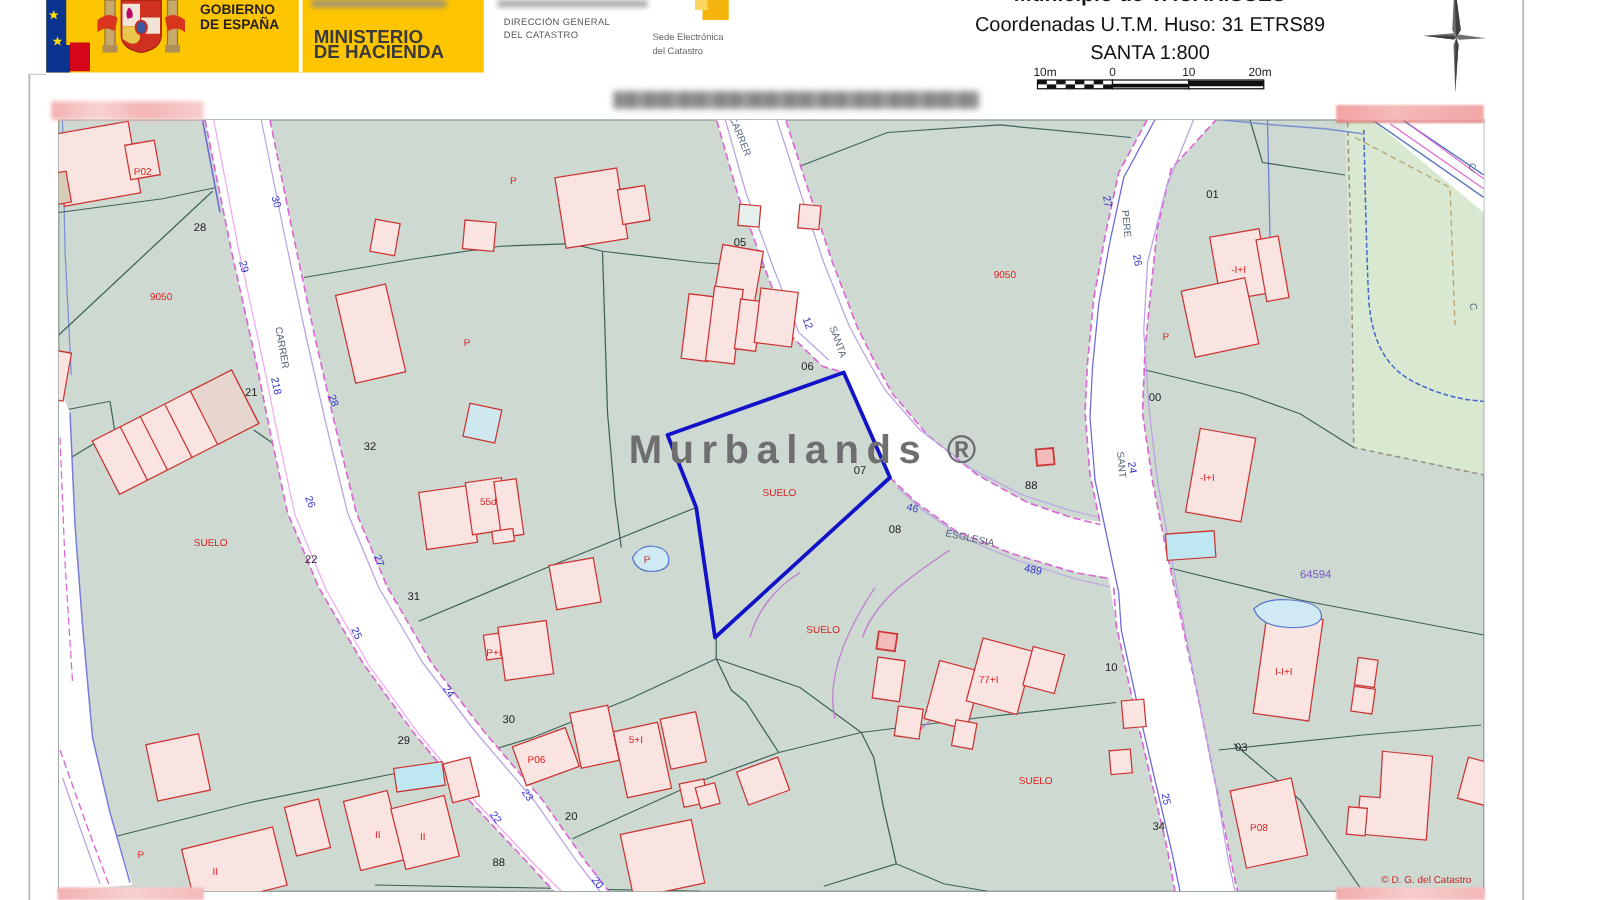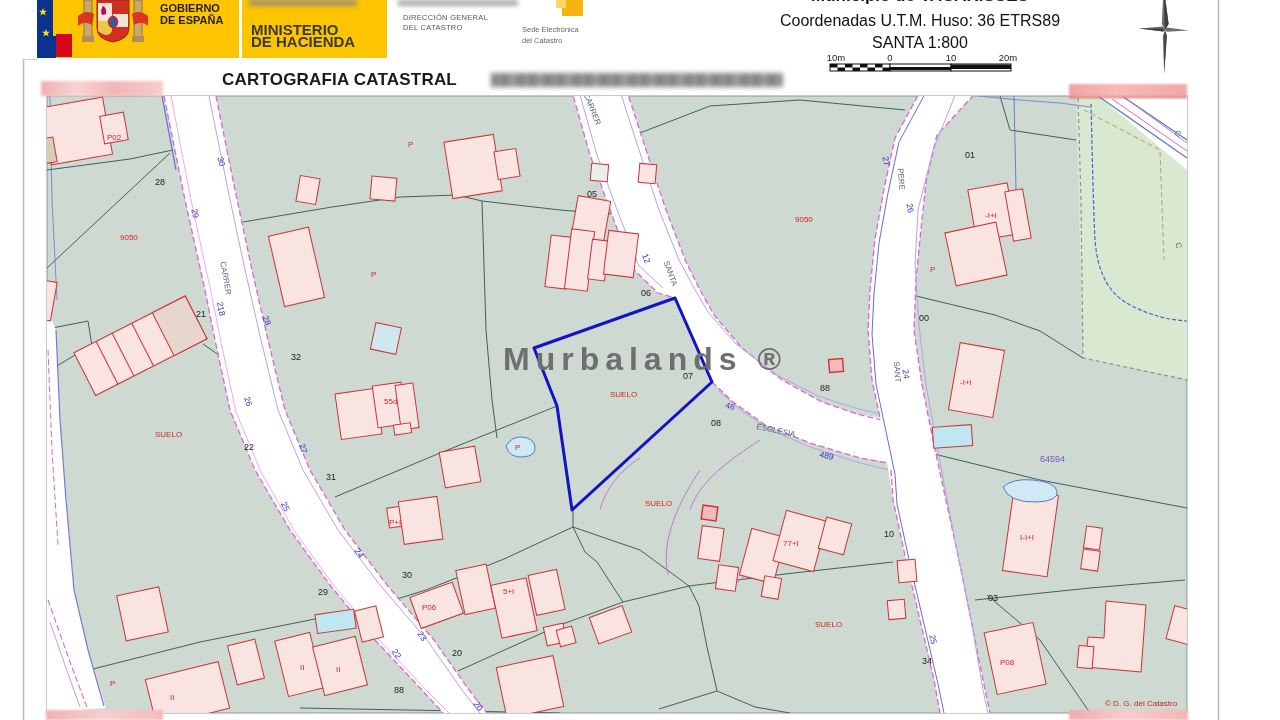"Coordenadas U.T.M. Huso: 36 ETRS89" div.abs { text: 36 -> 31 }
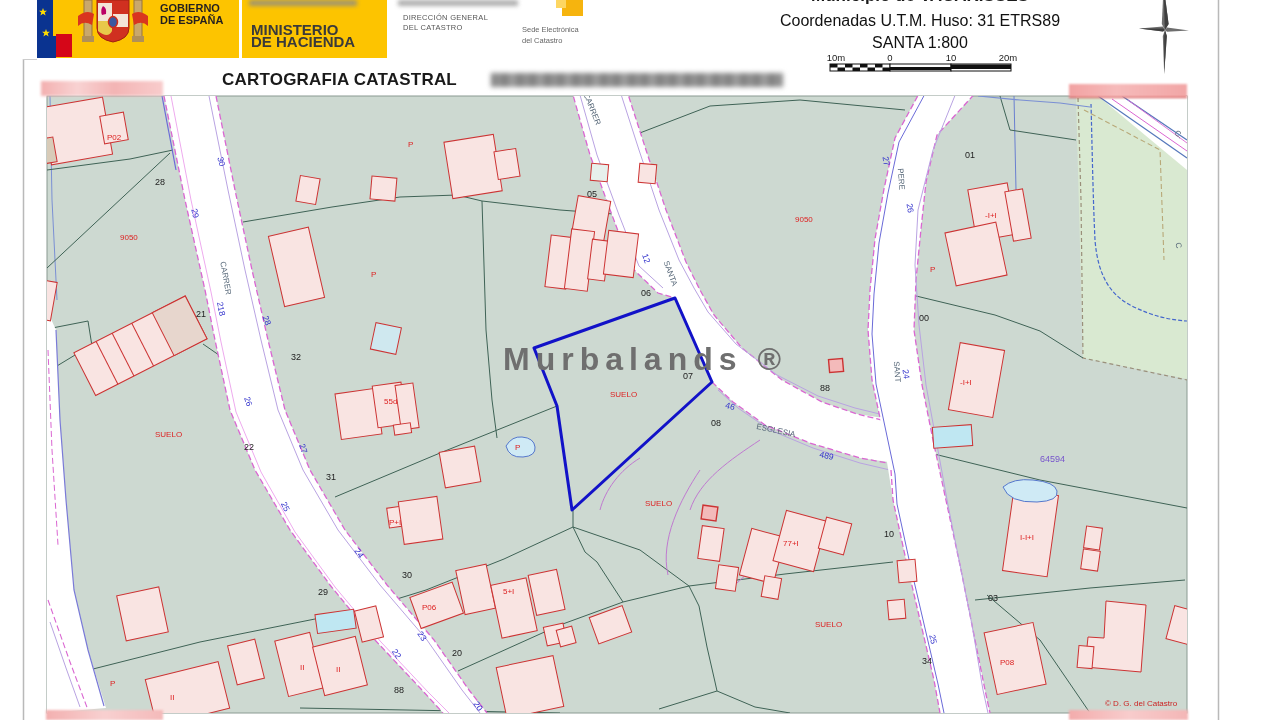"CARTOGRAFIA CATASTRAL" div.abs { html: <div>CARTOGRAFIA CATASTRAL</div> -> none }
